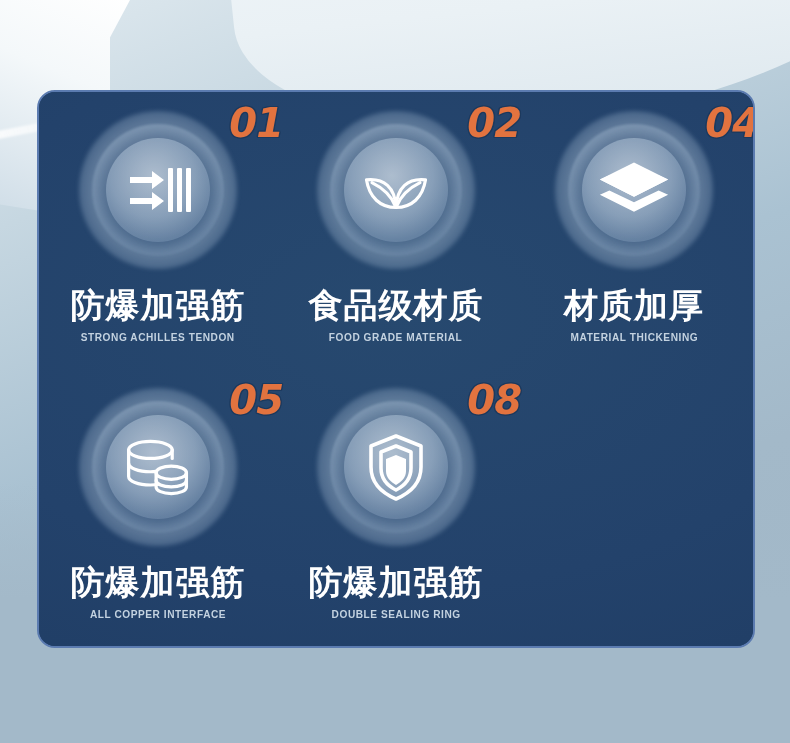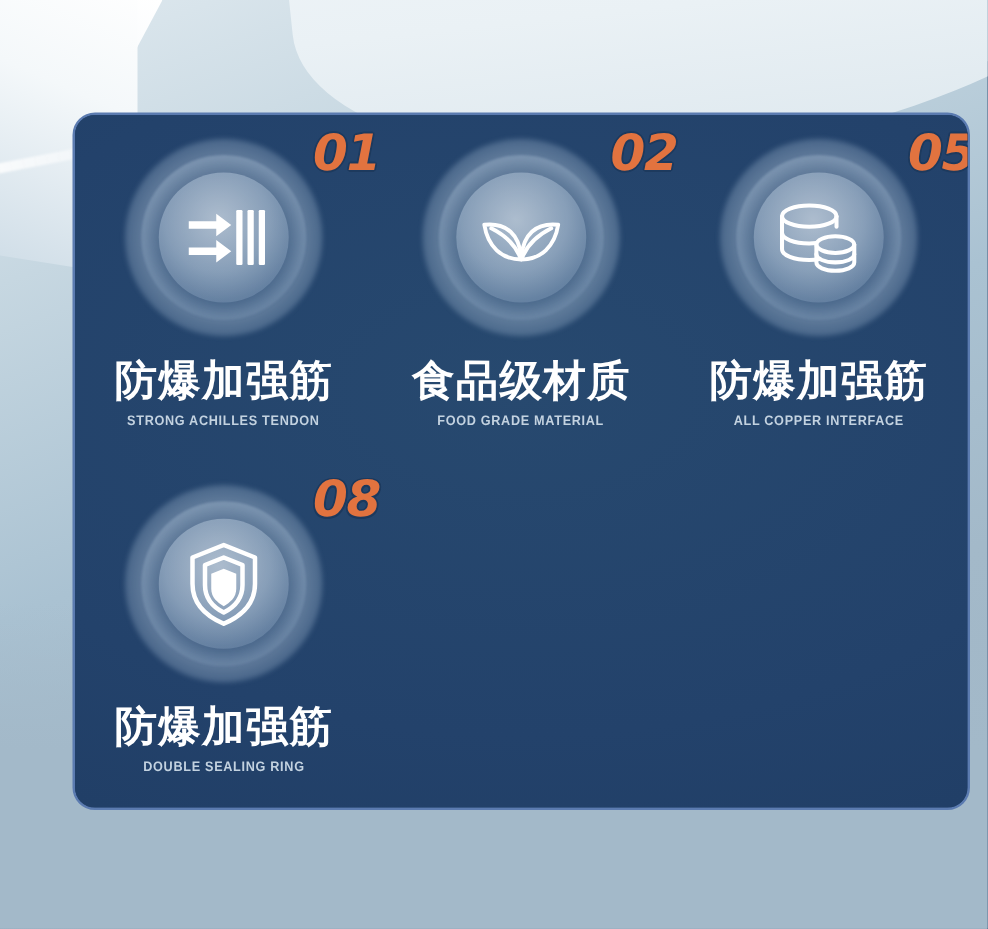"01" #card { margin-left: 21px -> none }
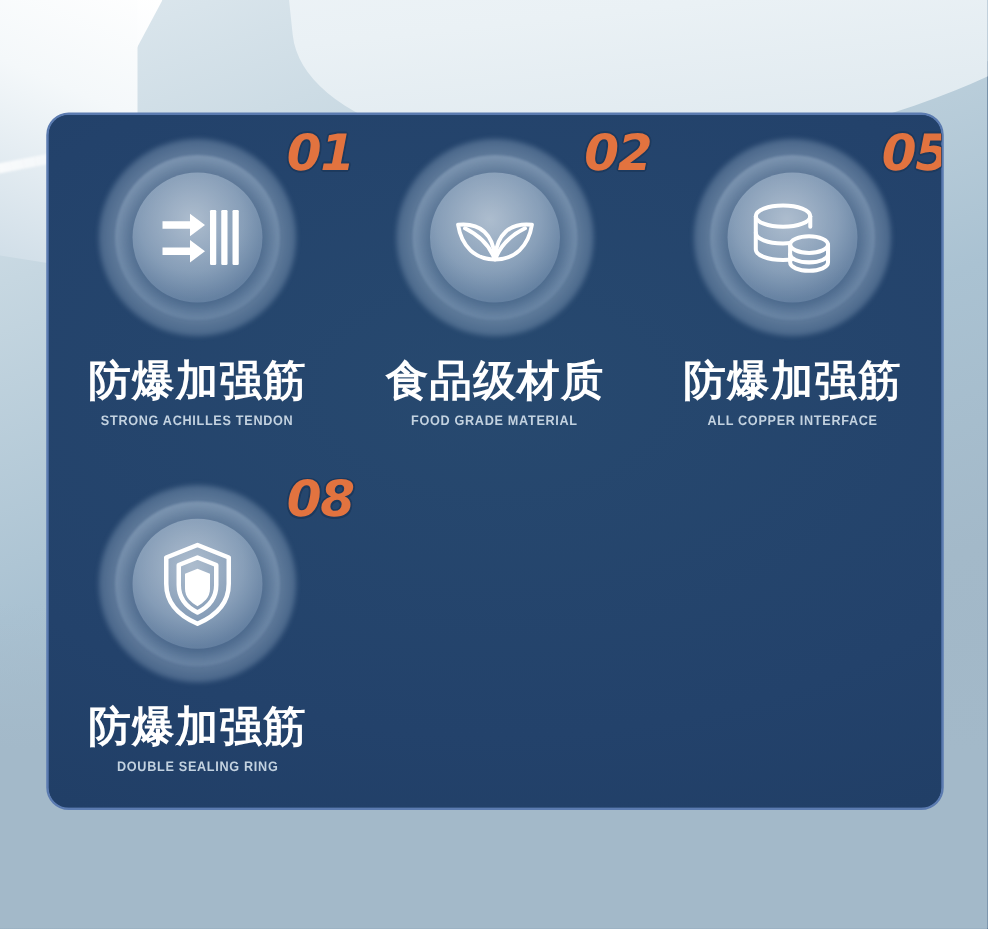"04" div.cell { html: none -> <div> <div> <div></div> <div></div> <div></div> <div> <svg> <g> <path></path> <path></path> <path></path> </g> </svg> </div> </div> <div>04</div> <div>材质加厚</div> <div>MATERIAL THICKENING</div> </div> }
